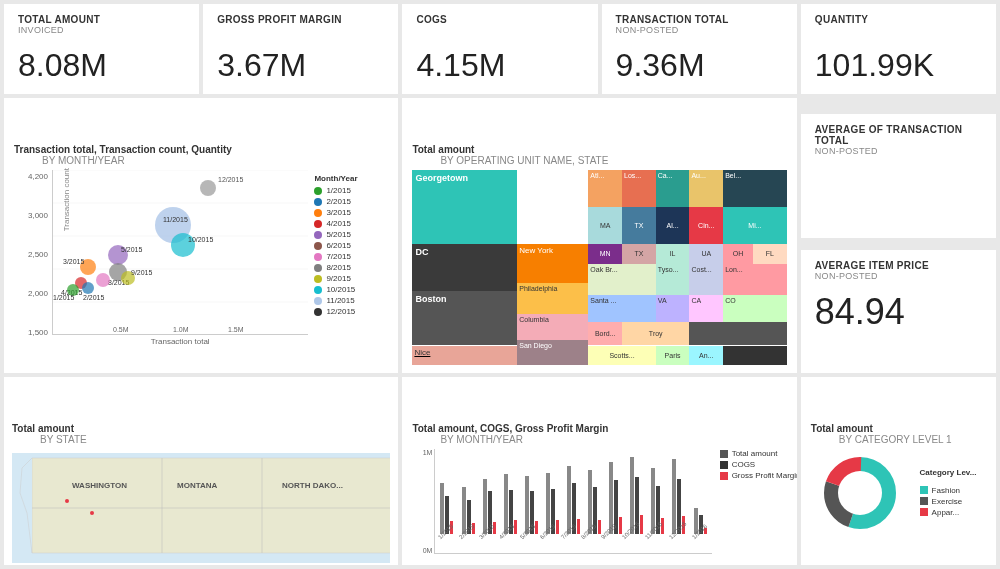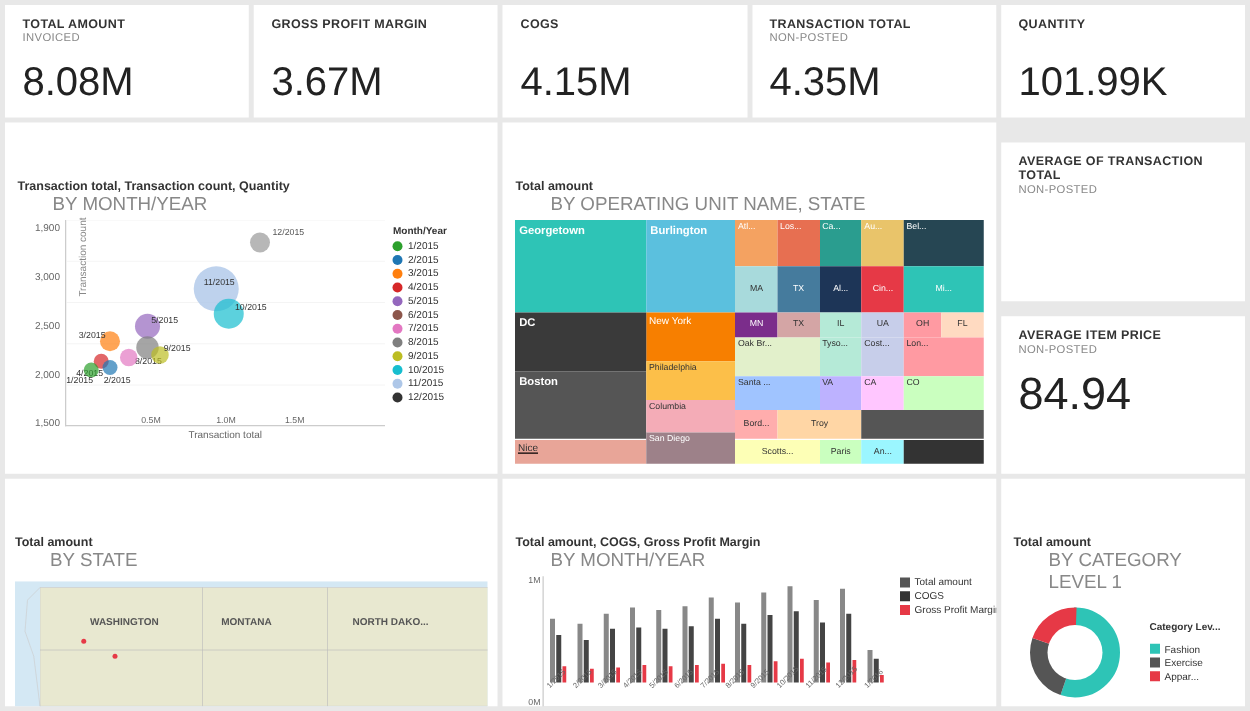"4.35M" div.kpi-value { text: 4.35M -> 9.36M }
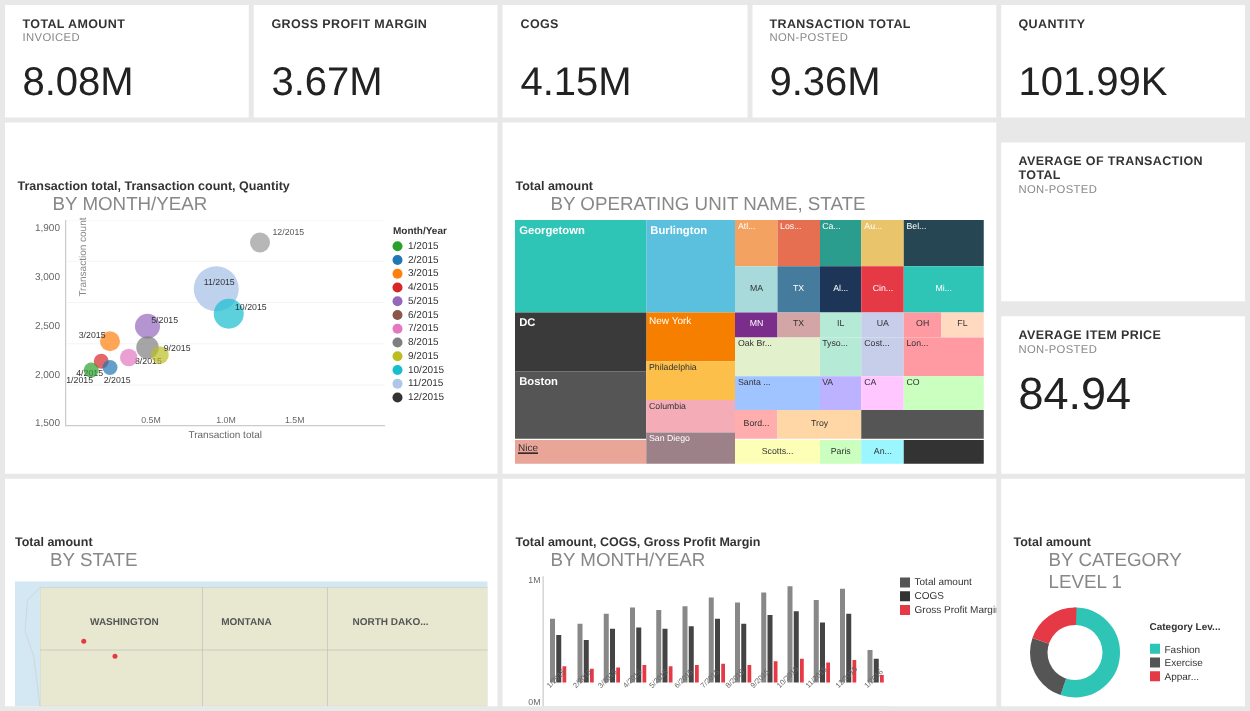"BY MONTH/YEAR" .chart-subtitle { font-size: 15px -> 10px }
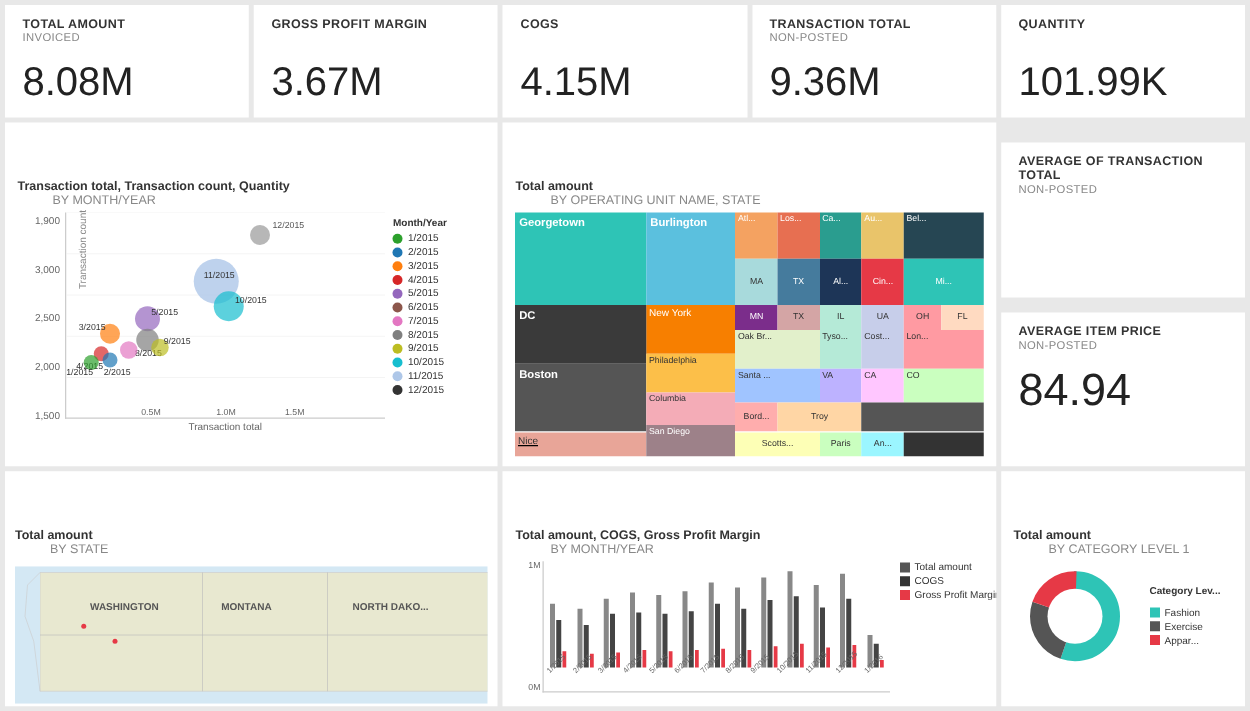"1,900" span { text: 1,900 -> 4,200 }
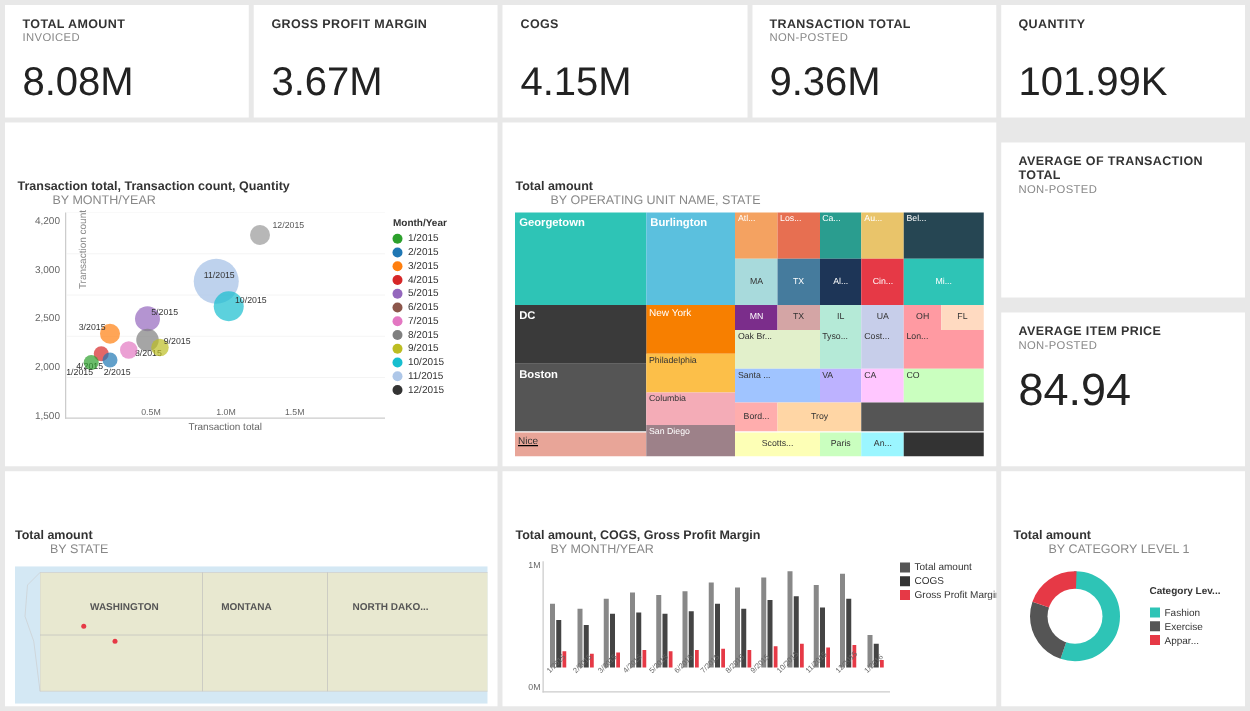"Burlington" div { html: <div> <span>Burlington</span> </div> -> none }
